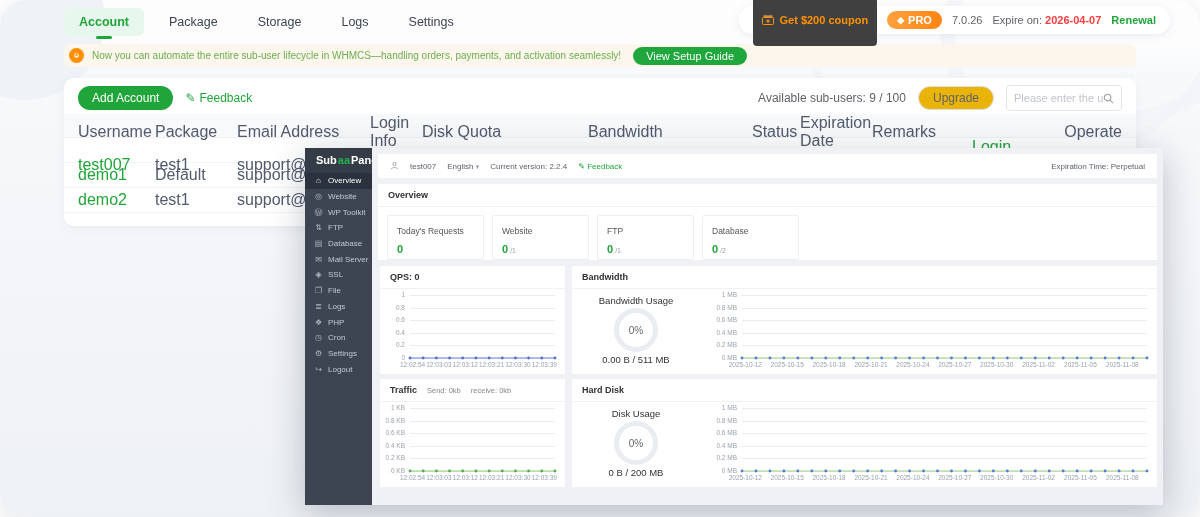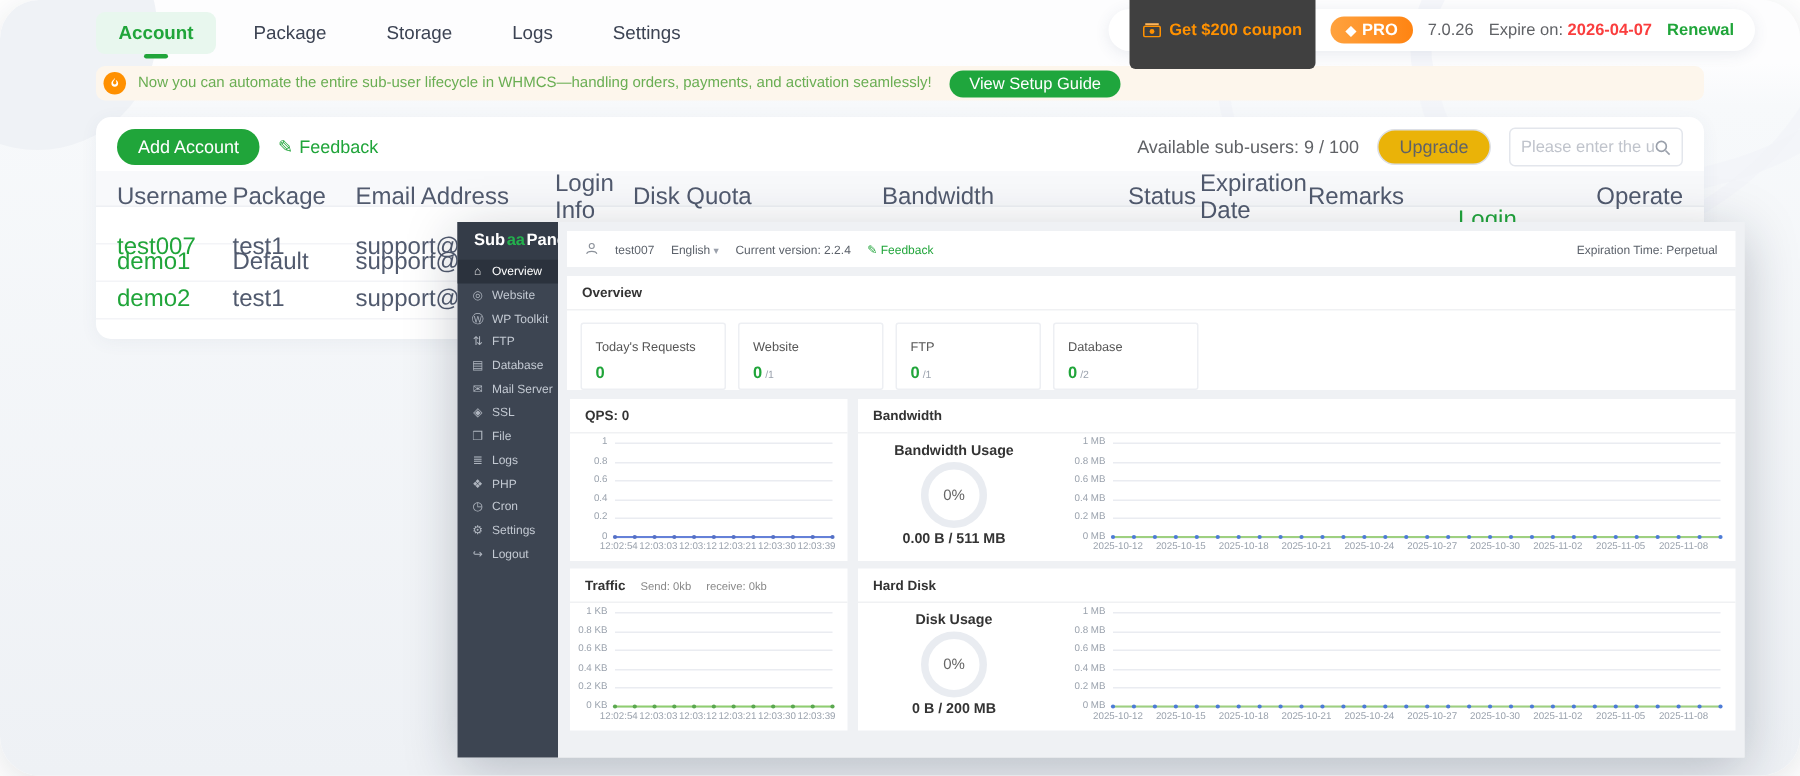"Bandwidth Usage" .gauge-title,.gauge-usage { font-weight: bold -> normal }
